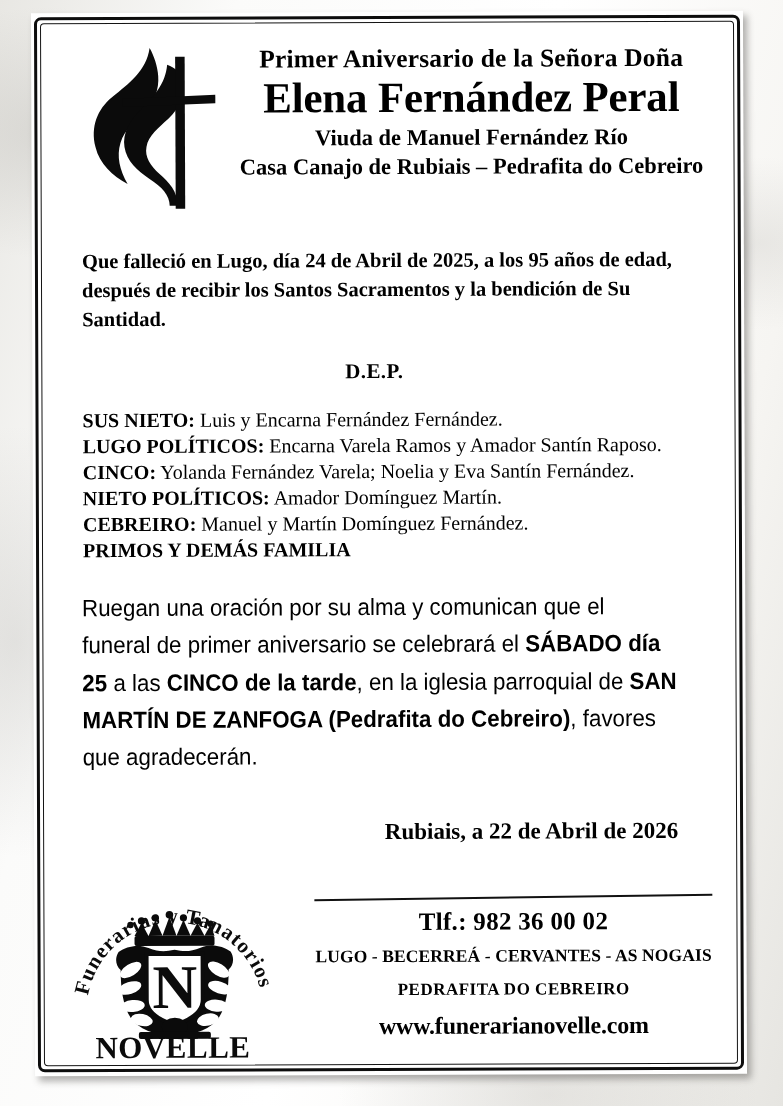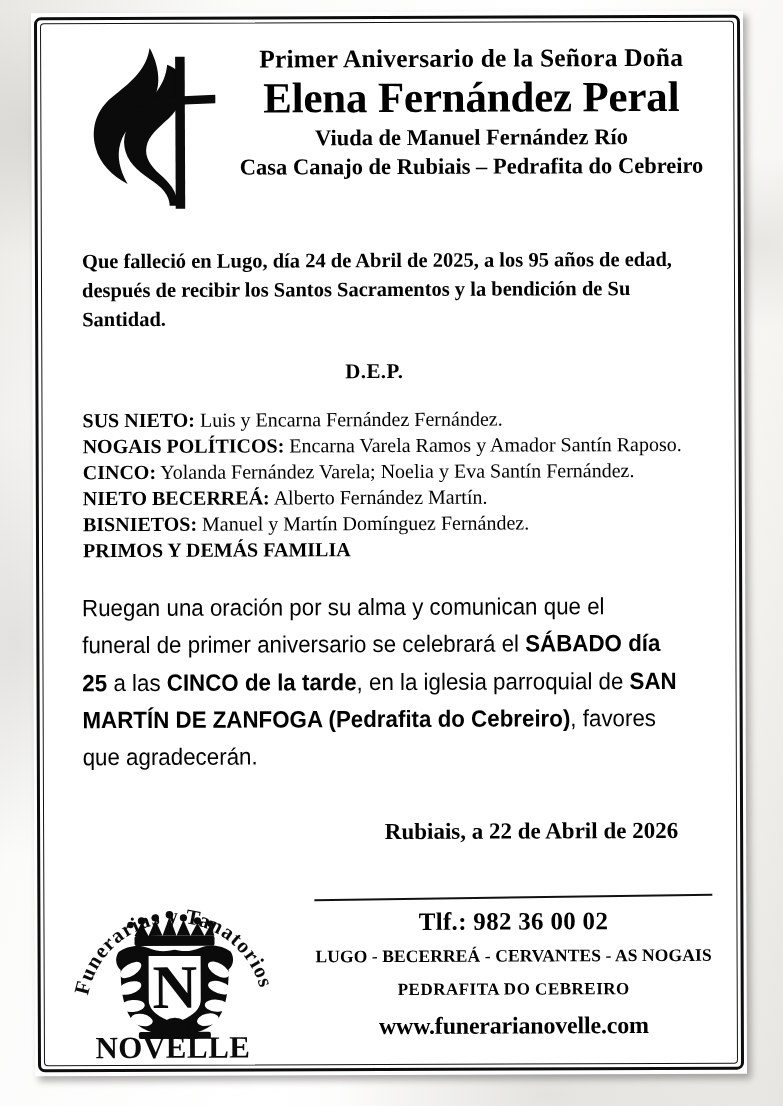"NOGAIS POLÍTICOS:" span.fam-label { text: NOGAIS -> LUGO }
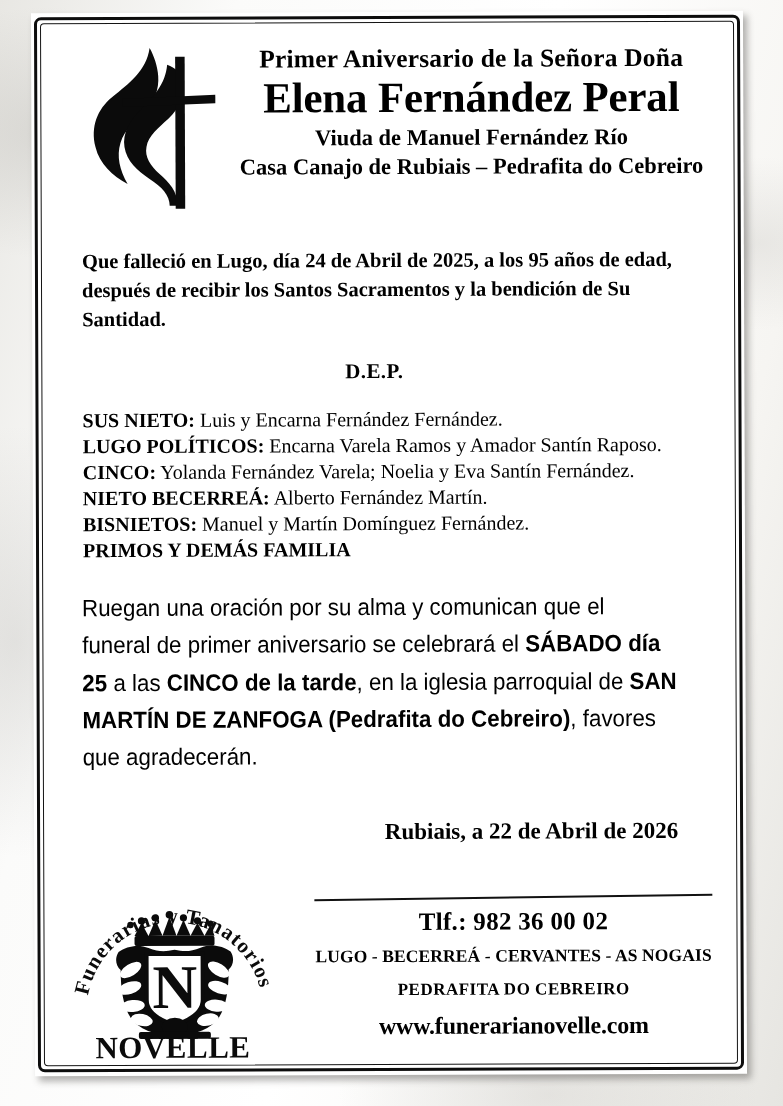"NIETO BECERREÁ:" span.fam-label { text: BECERREÁ -> POLÍTICOS }
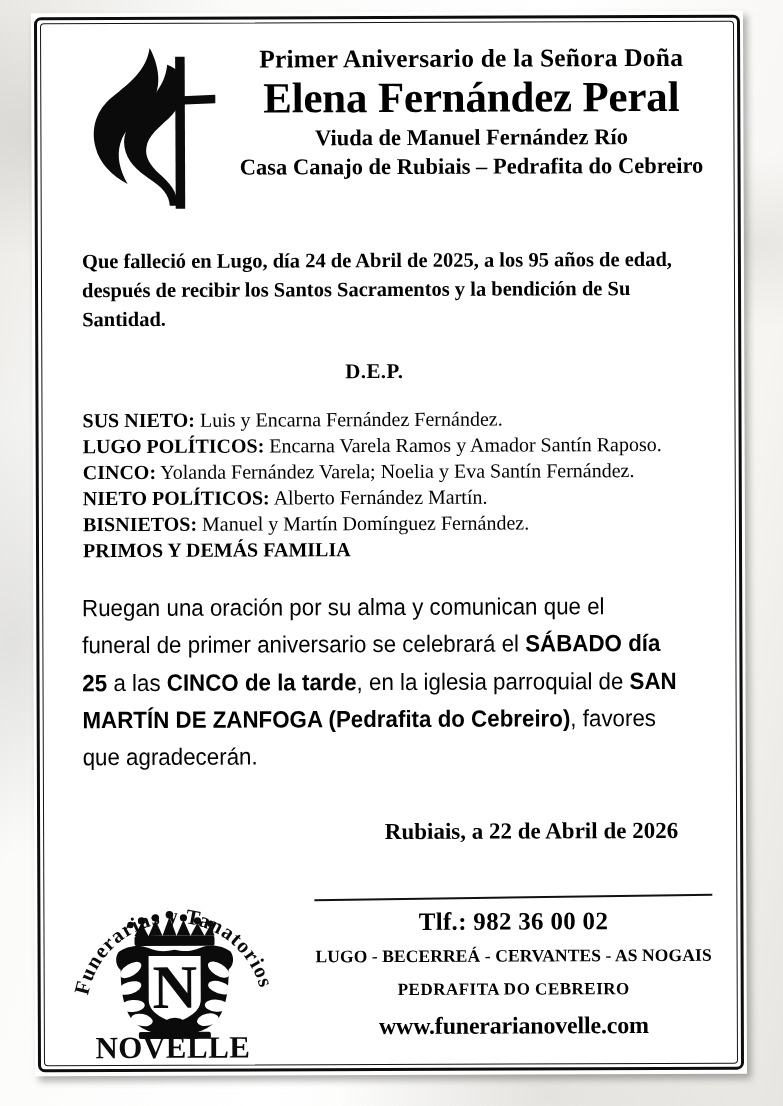"Alberto Fernández Martín." span.fam-names { text: Alberto Fernández -> Amador Domínguez }
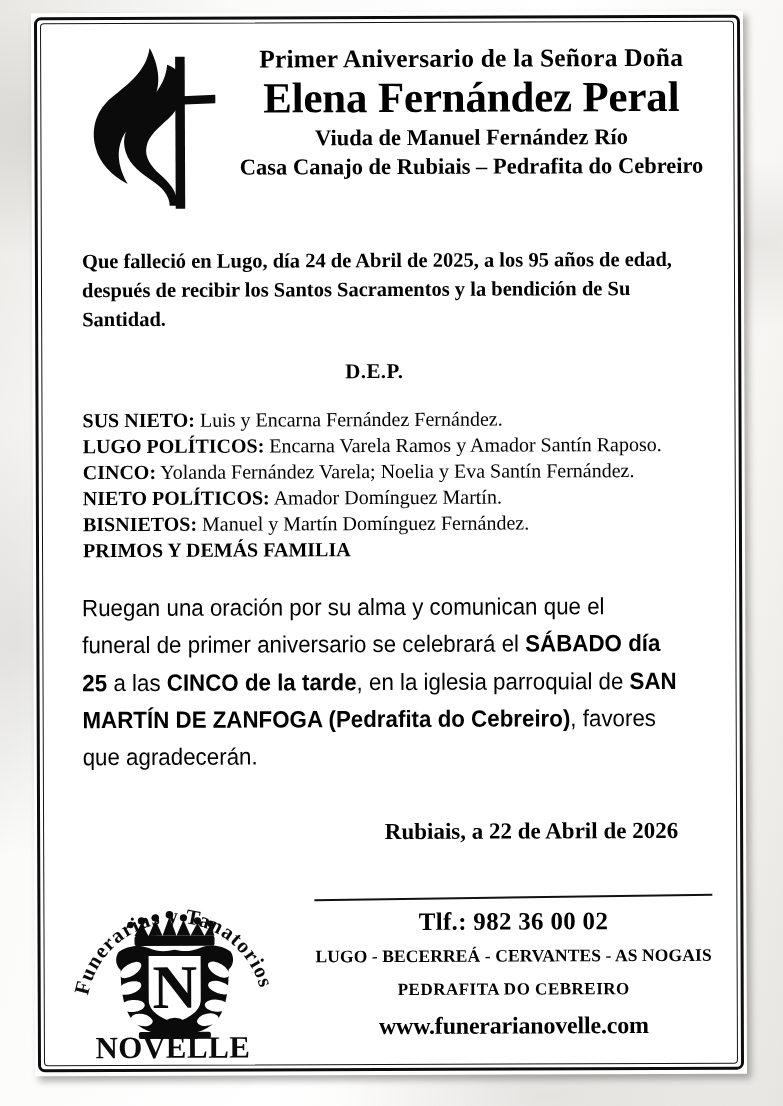"BISNIETOS:" span.fam-label { text: BISNIETOS -> CEBREIRO }
